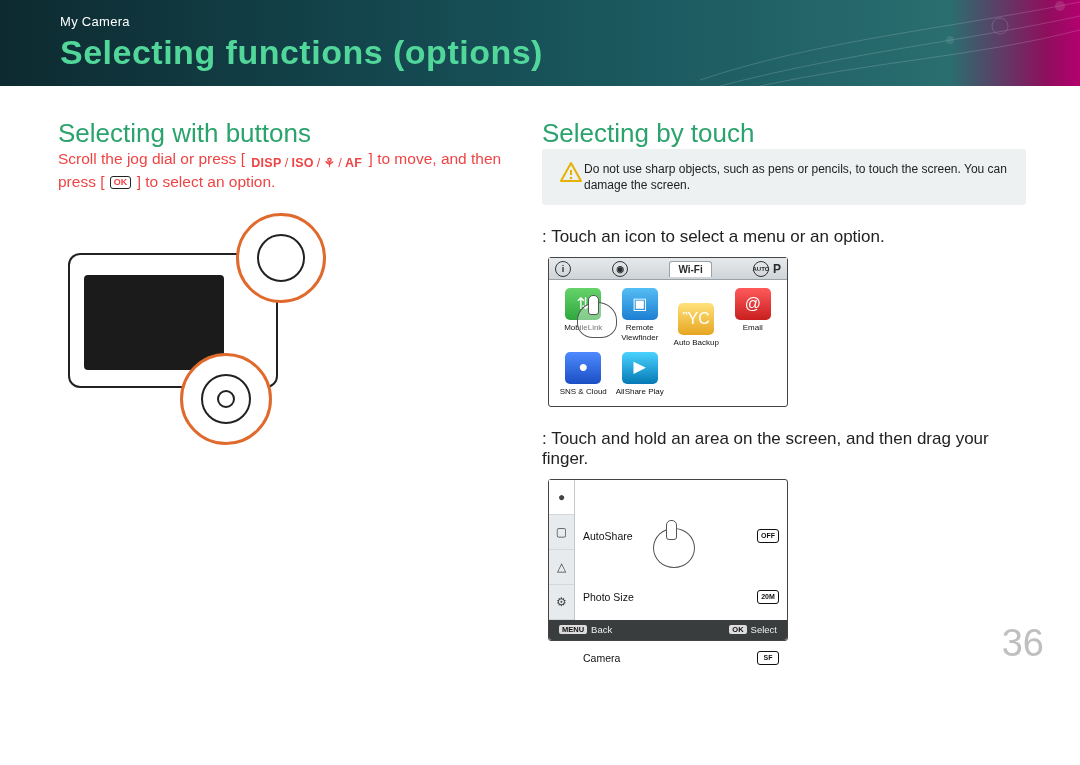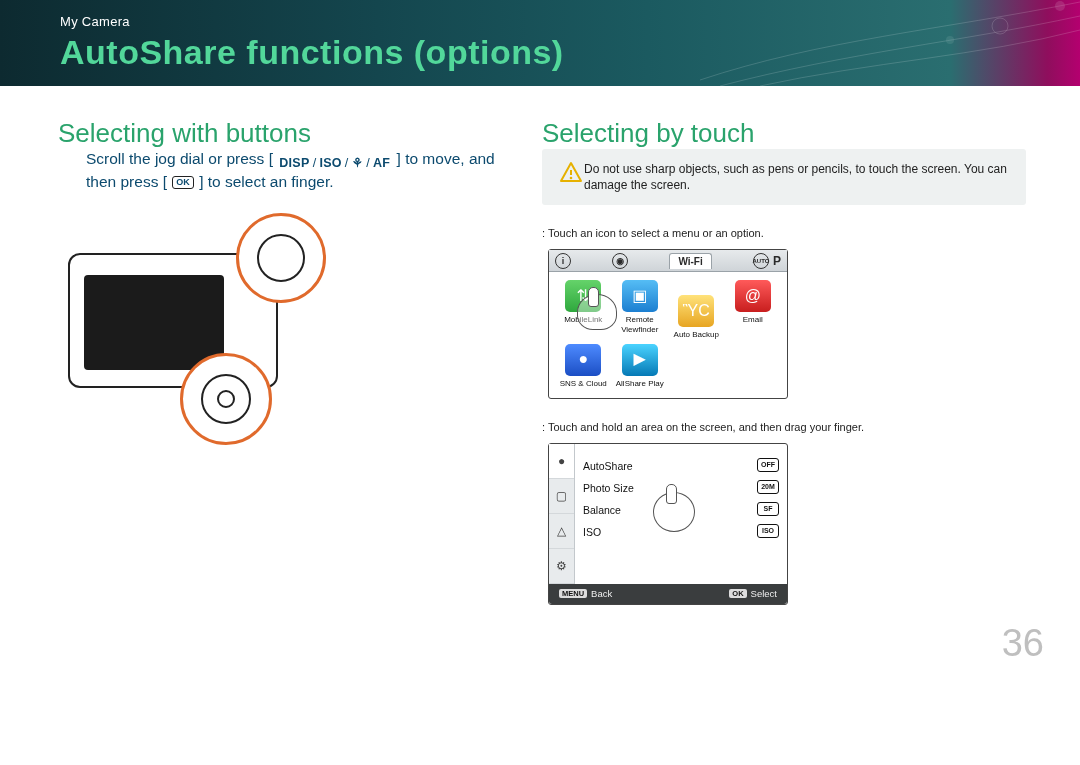"AutoShare functions (options)" div.title { text: AutoShare -> Selecting }
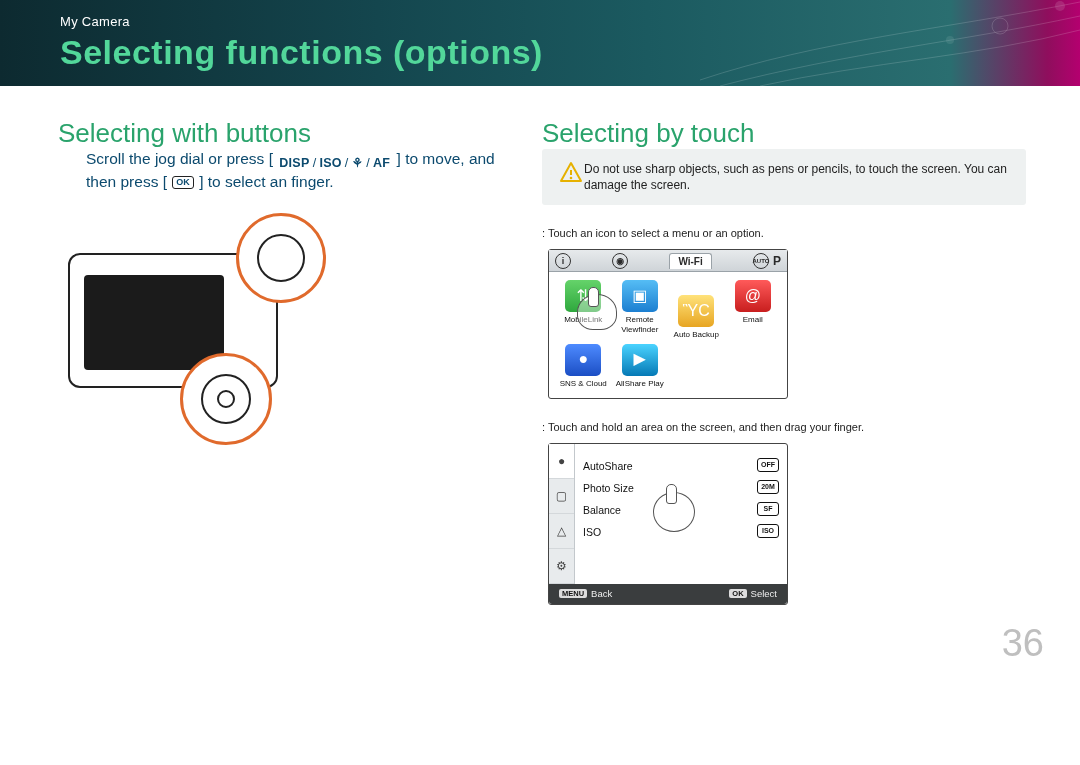"Scroll the jog dial or" .para { color: #0c4a6e -> #ef4444; margin-left: 28px -> none }
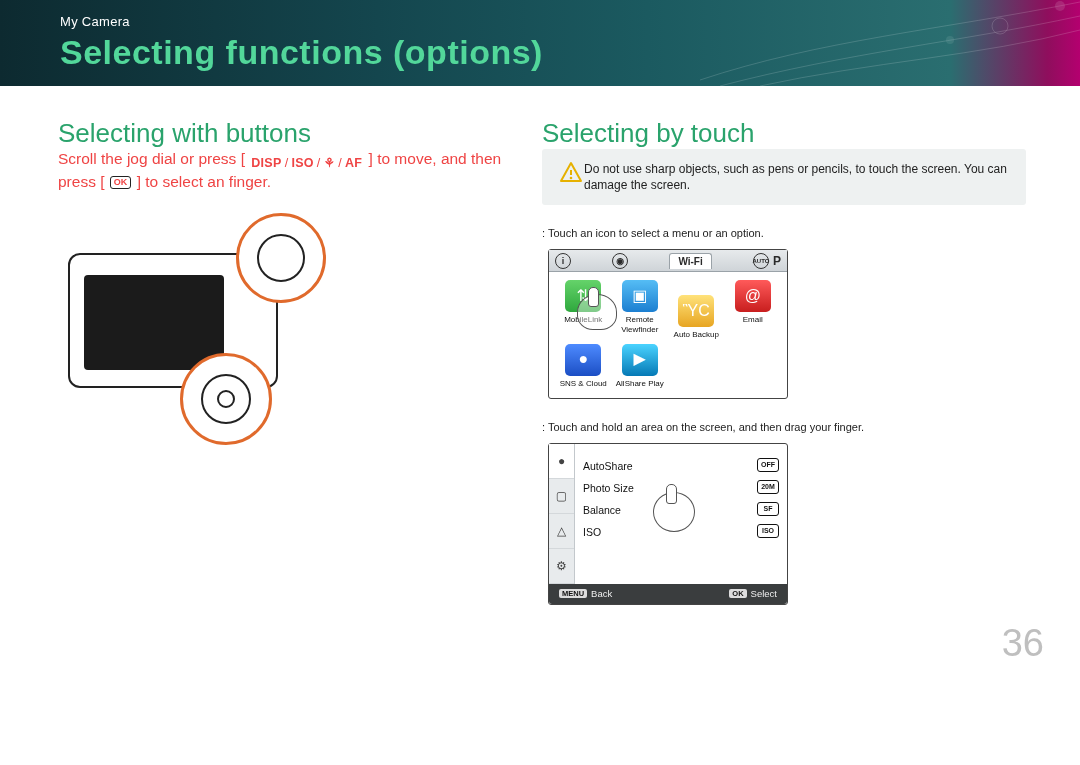"] to select an finger." span { text: finger -> option }
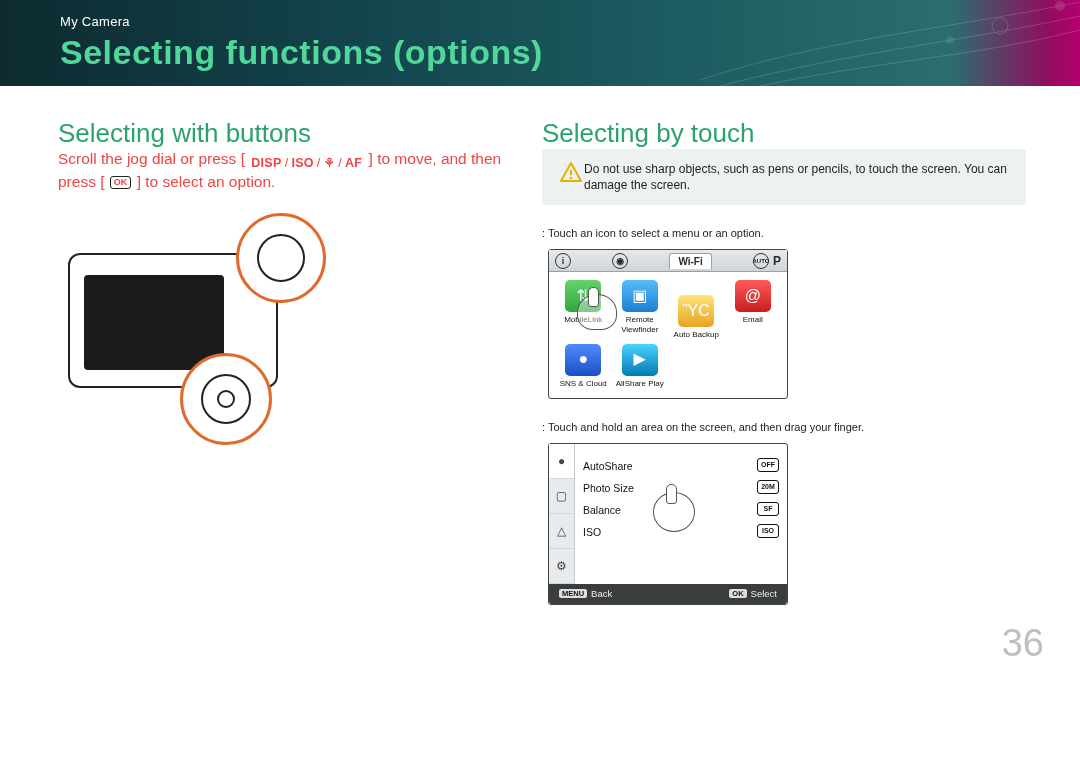": Touch an icon to" .sub-label { font-size: 11px -> 17px }
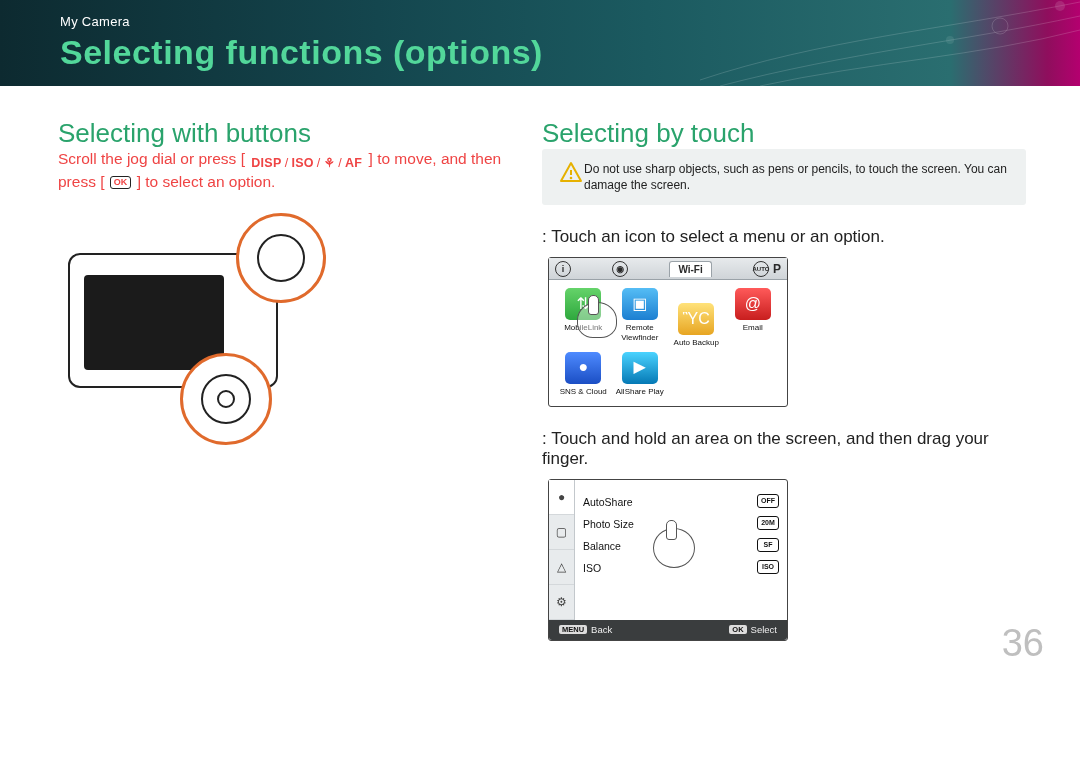"AutoShare" .s2-row { align-items: flex-end -> center; margin-top: none -> 39px }
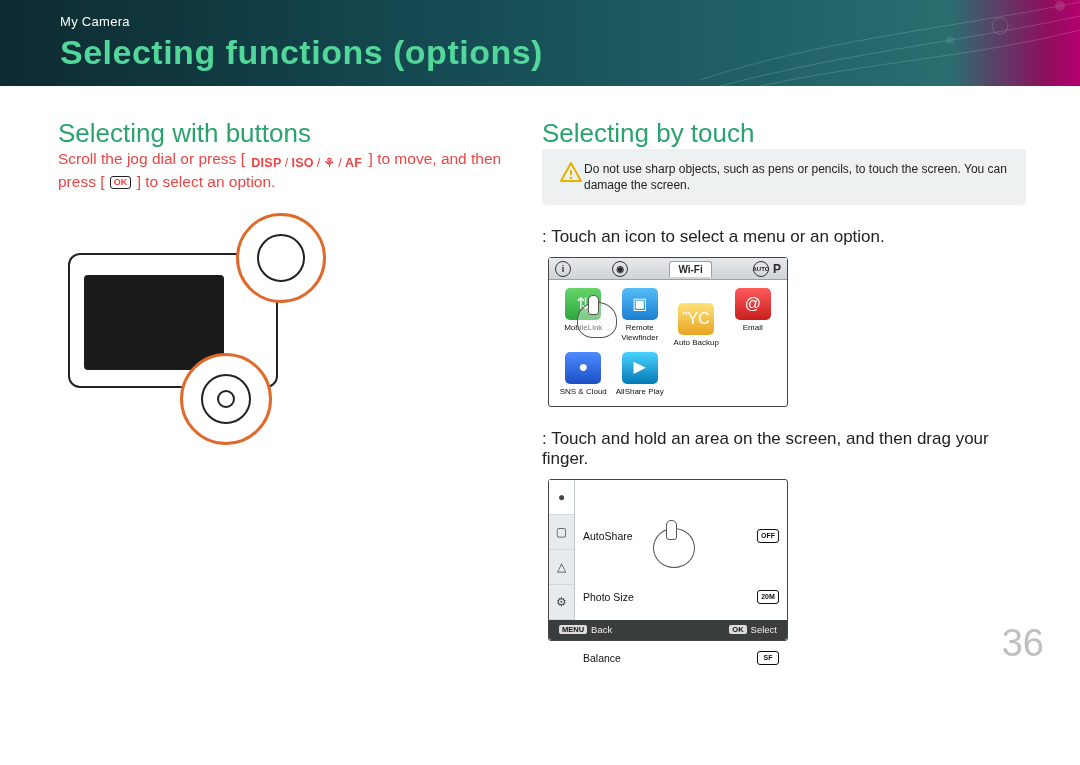"Balance" span { text: Balance -> Camera }
